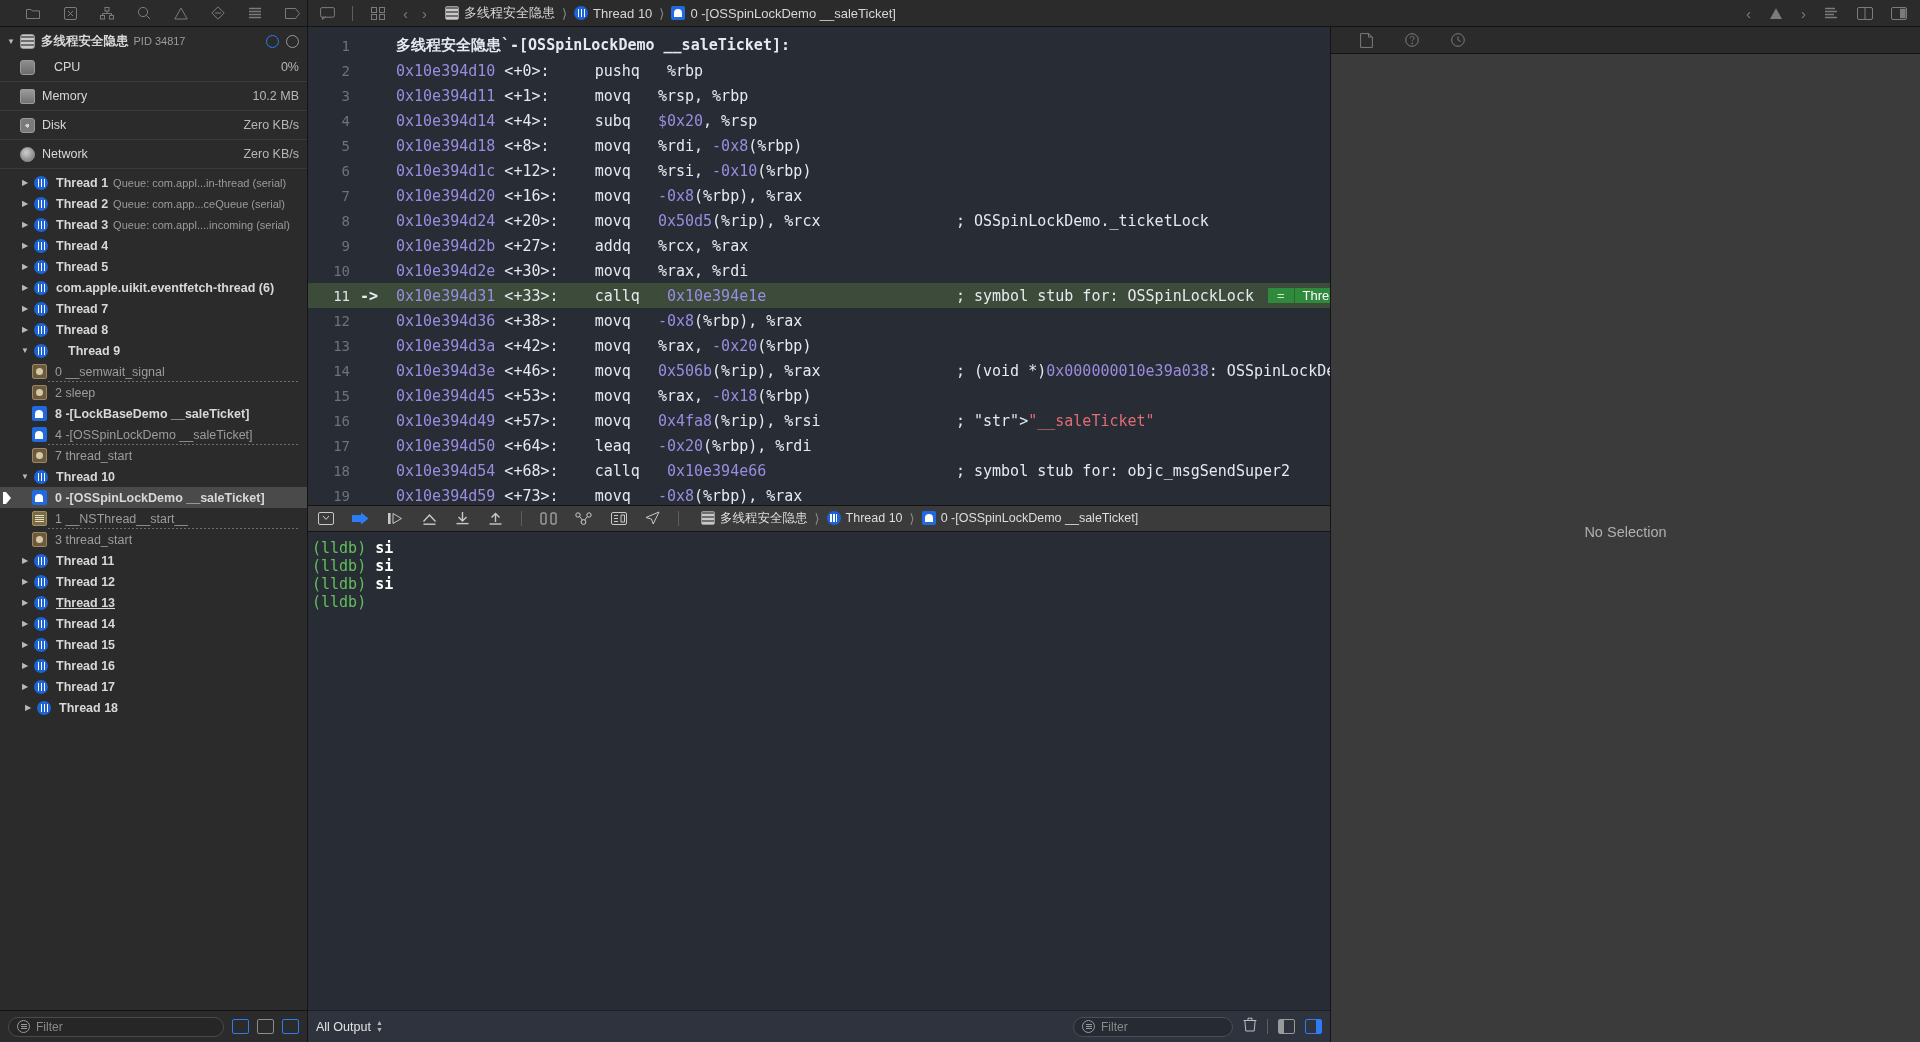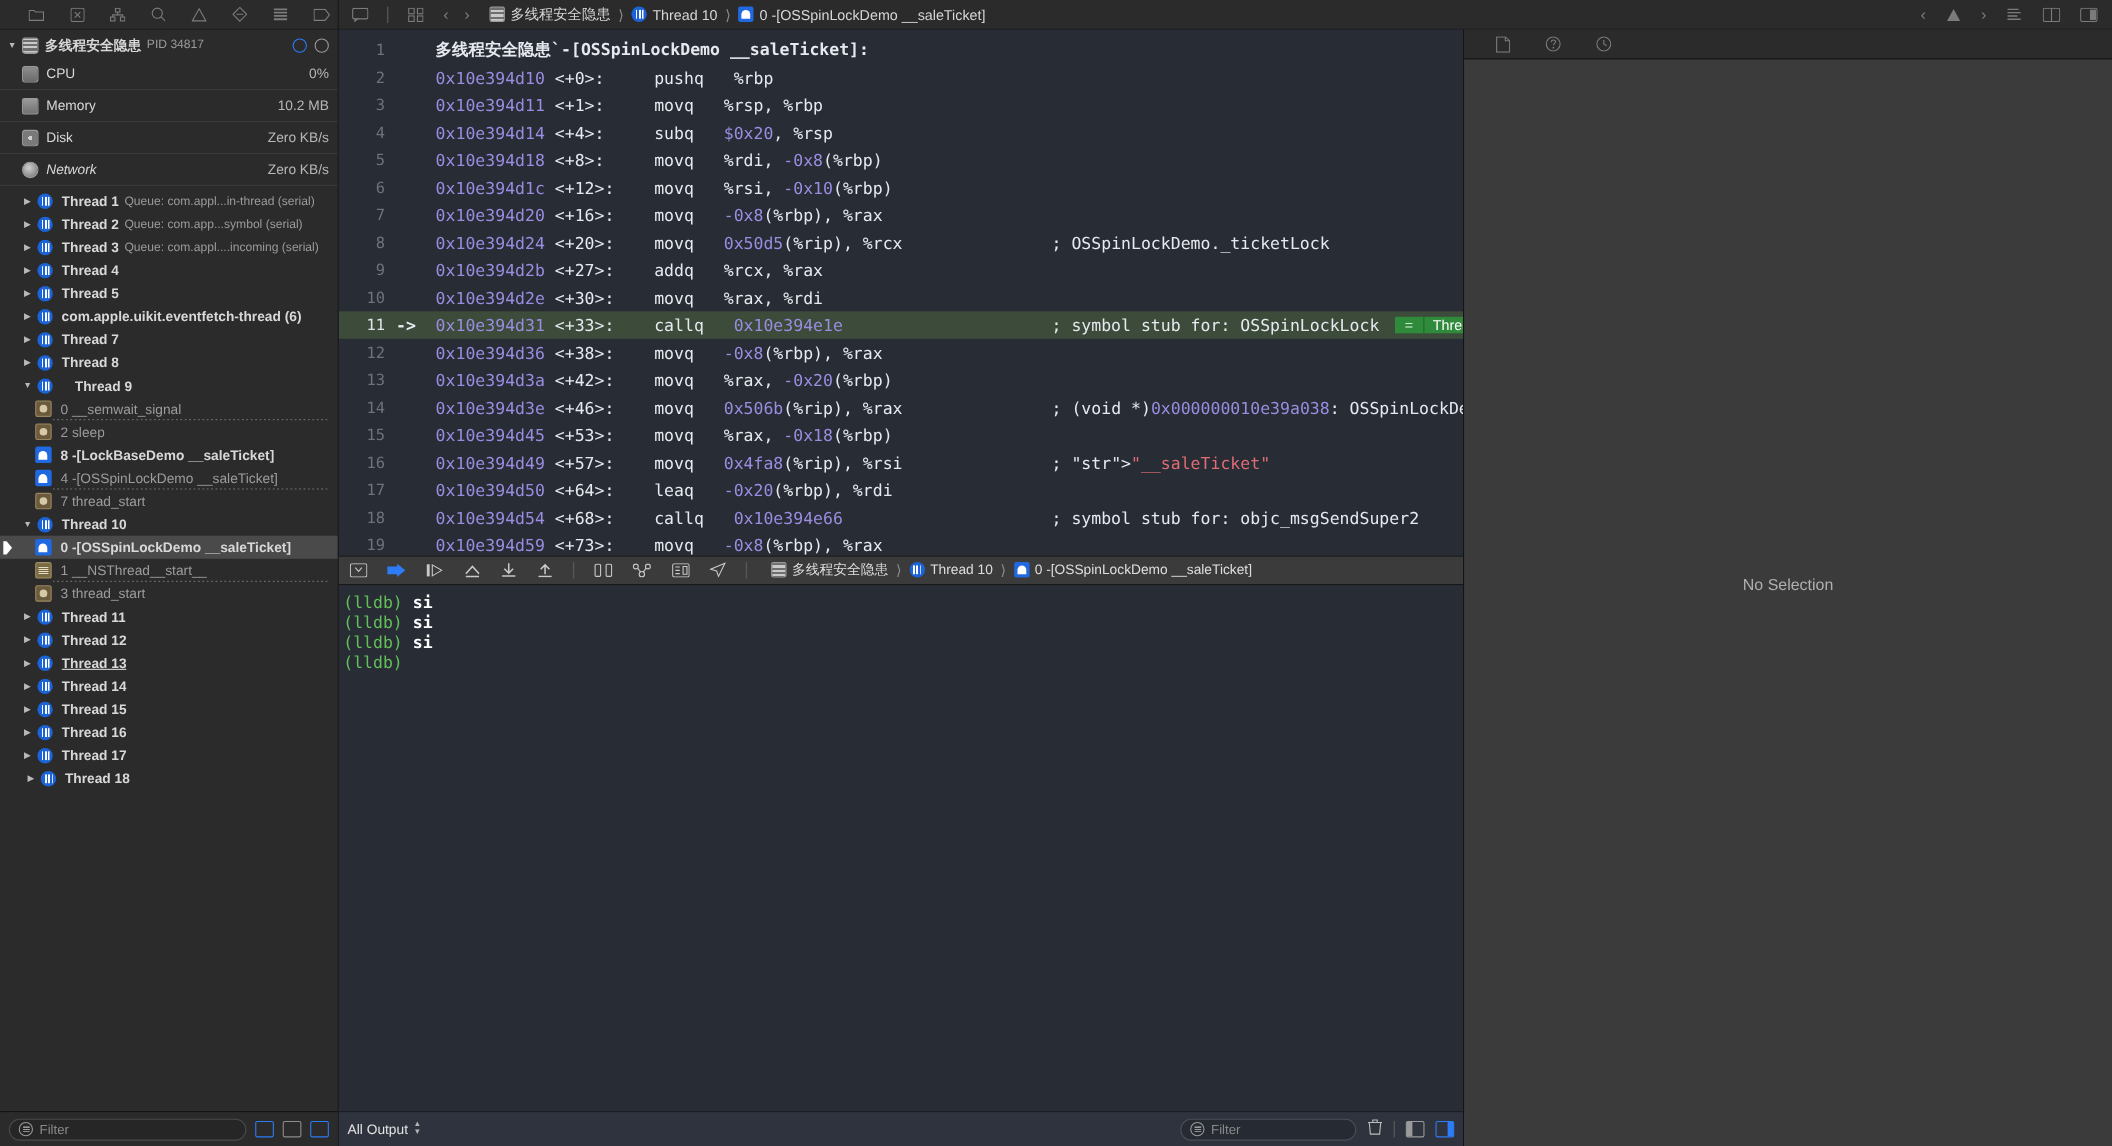"CPU" div.row { gap: none -> 12px }
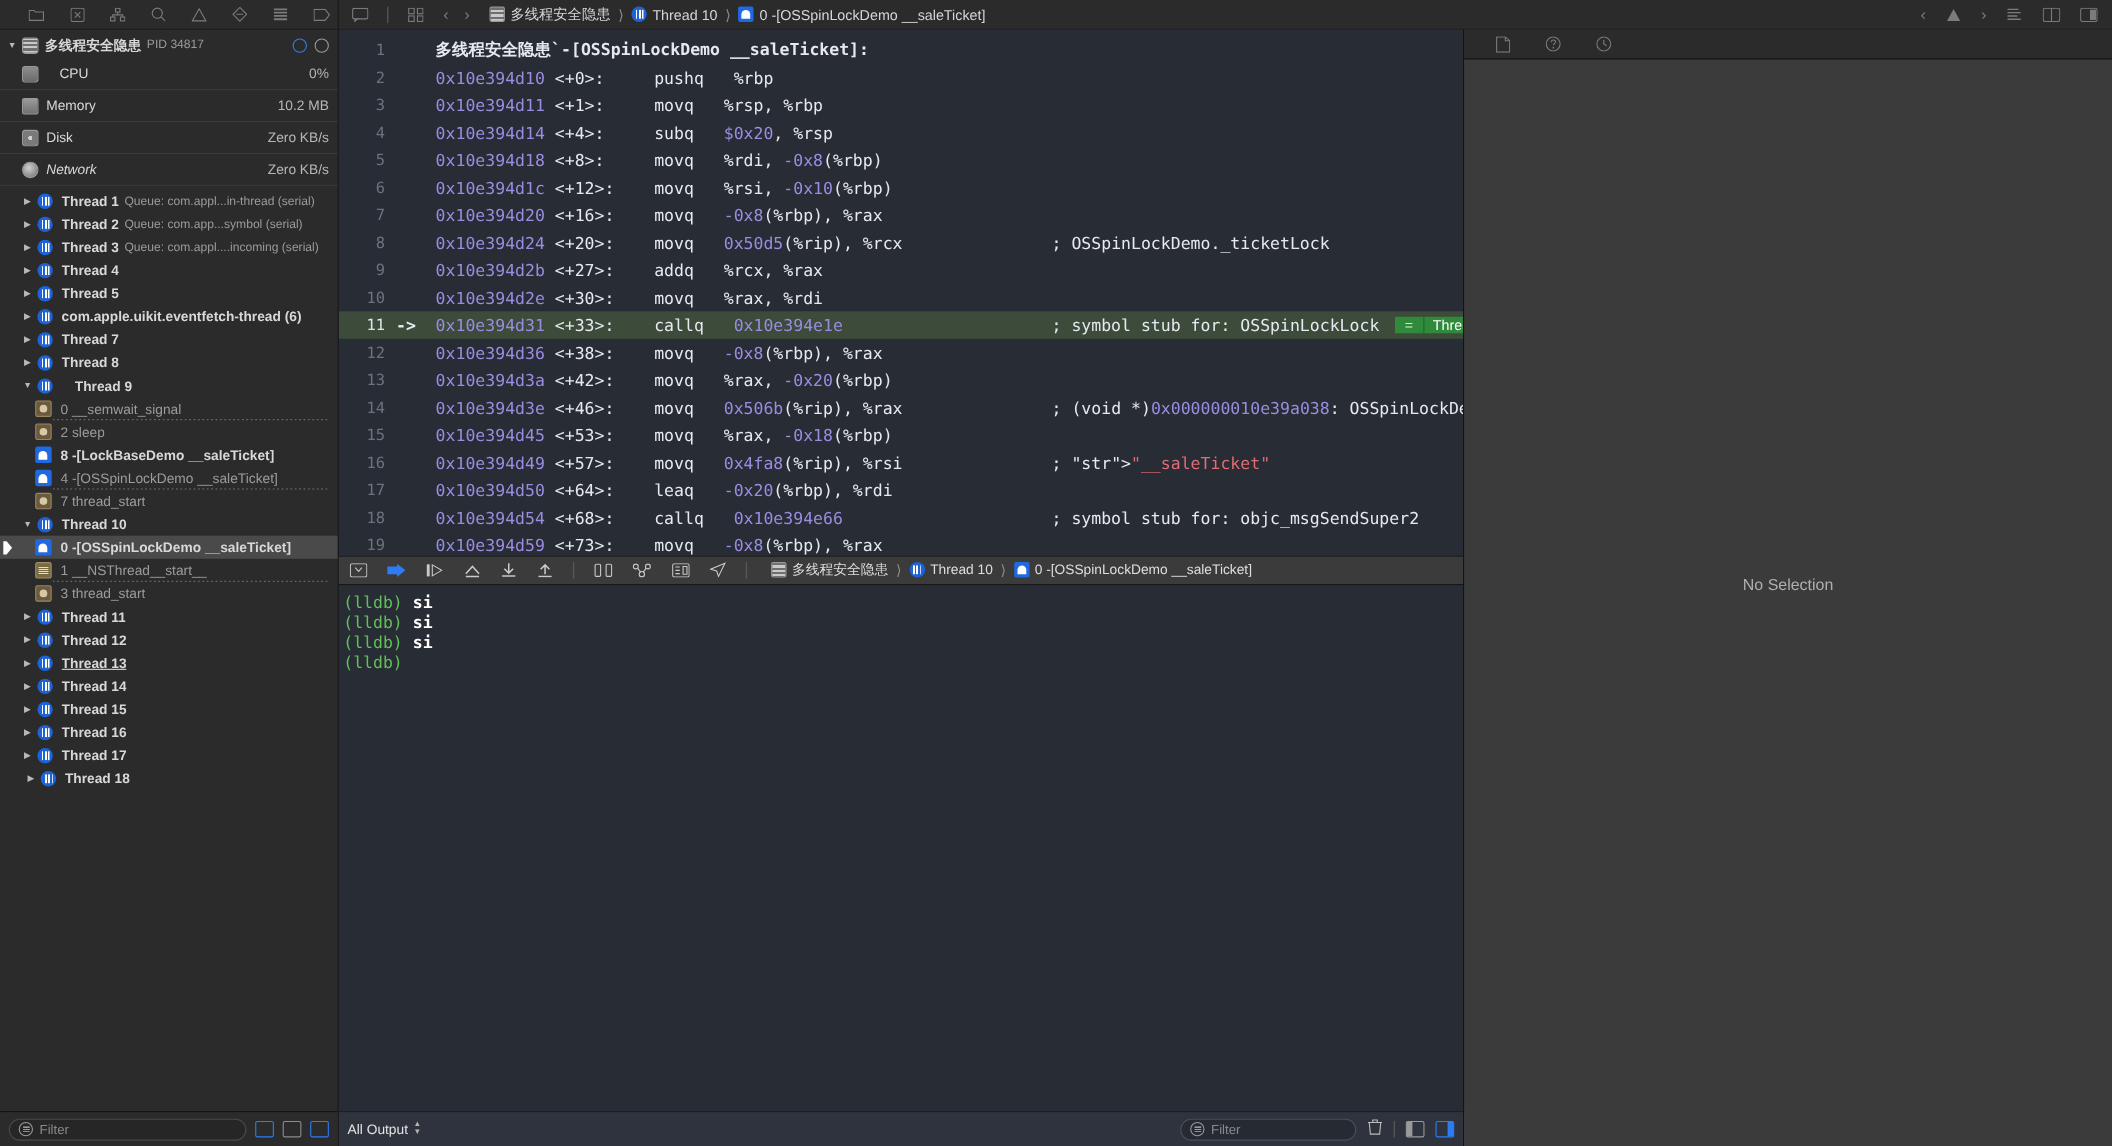"Network" span.label { font-style: italic -> none }
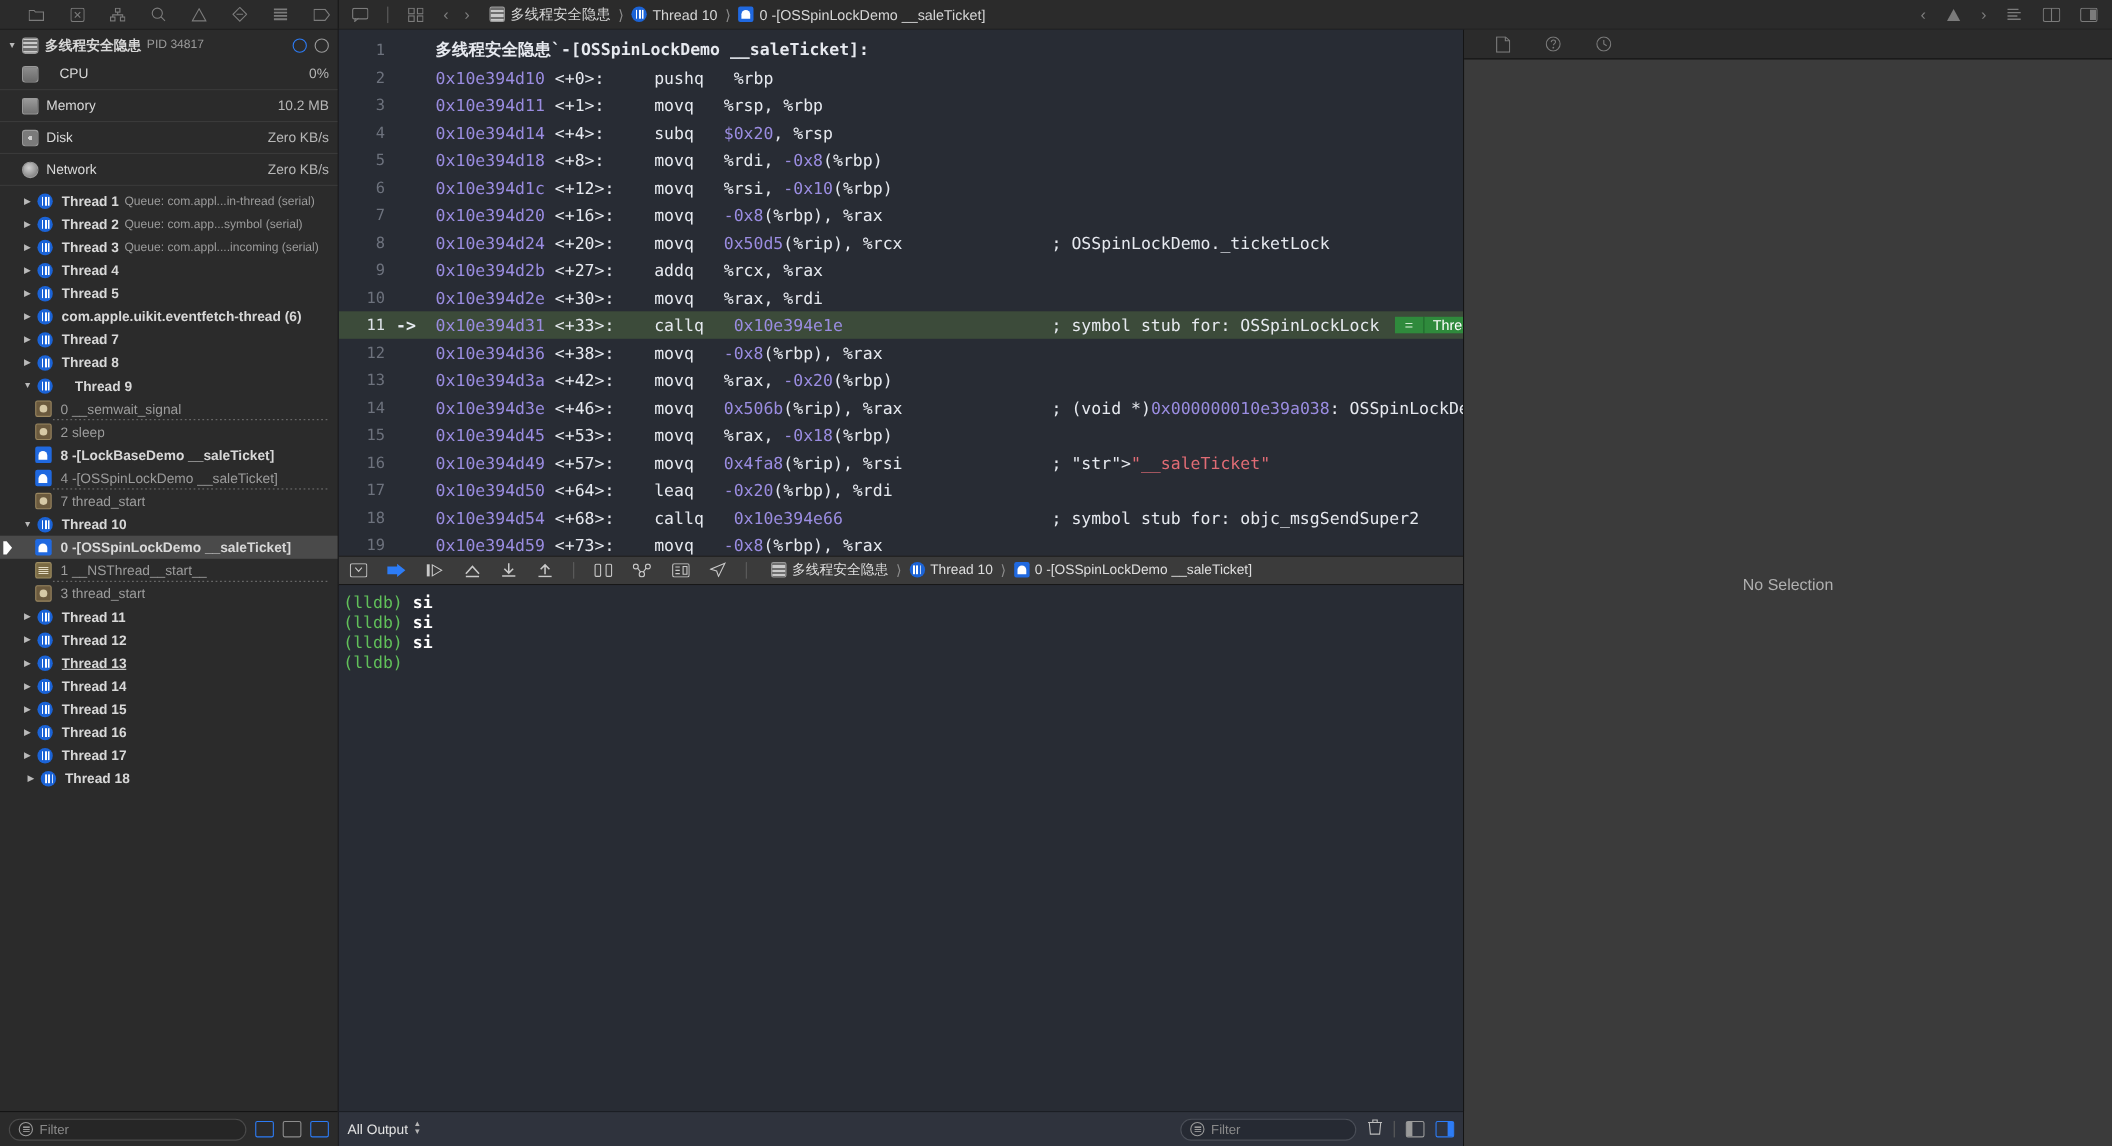"Queue: com.app...symbol (serial)" span.queue { text: com.app...symbol -> com.app...ceQueue }
